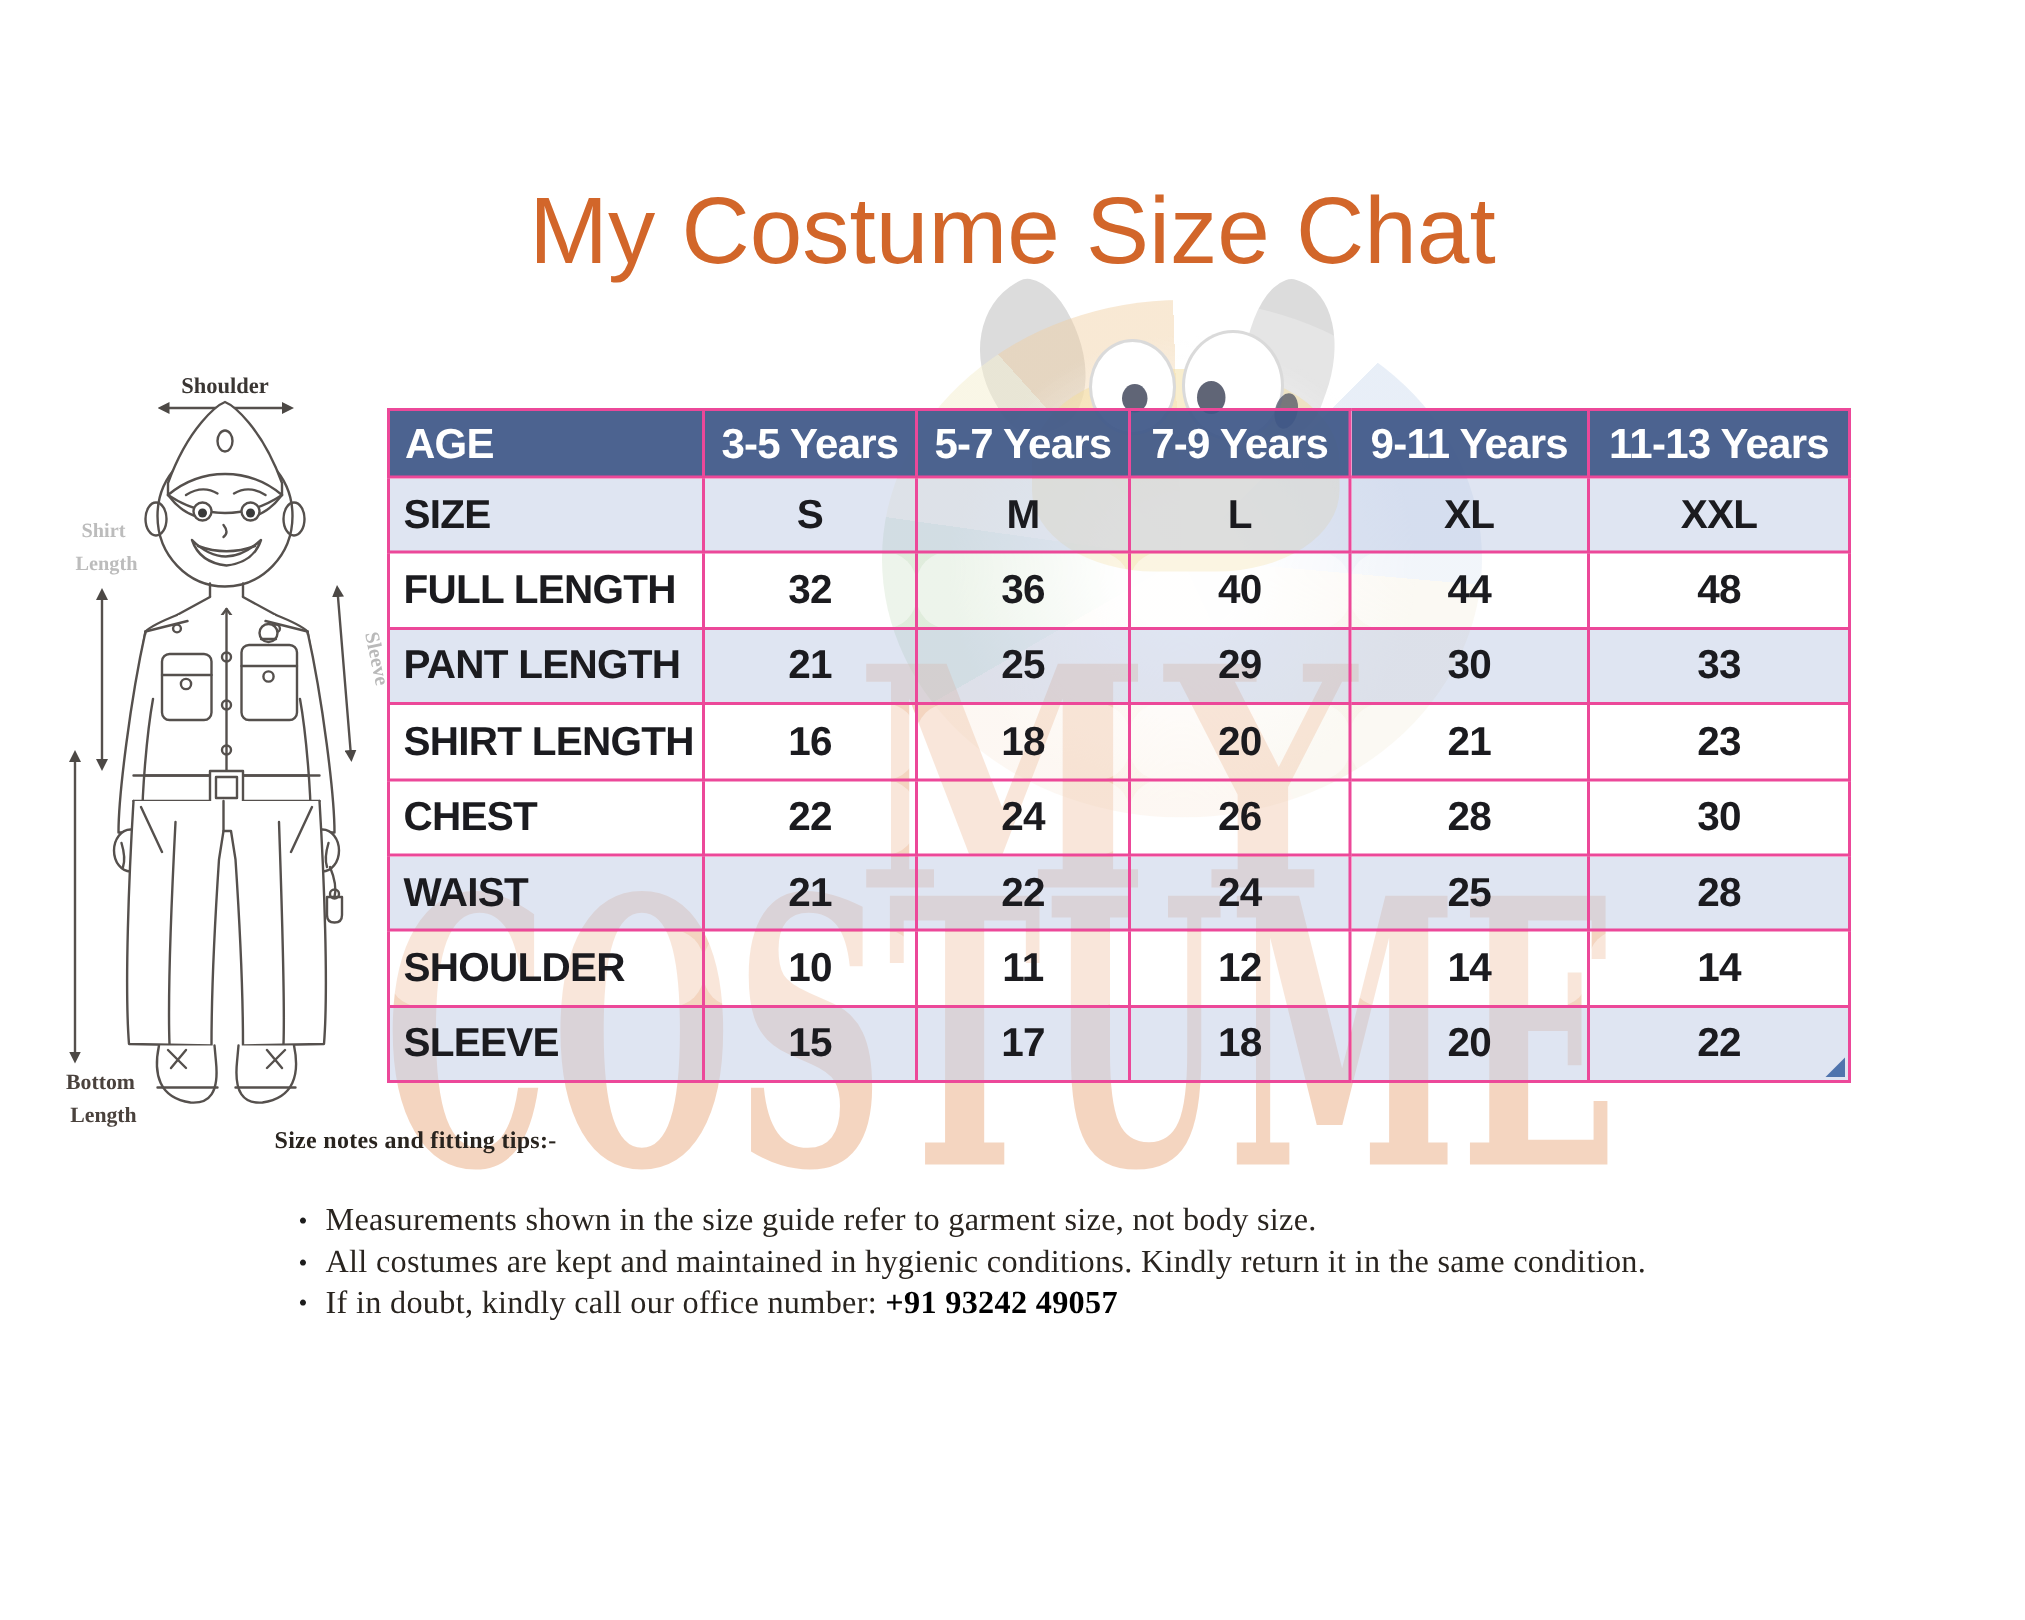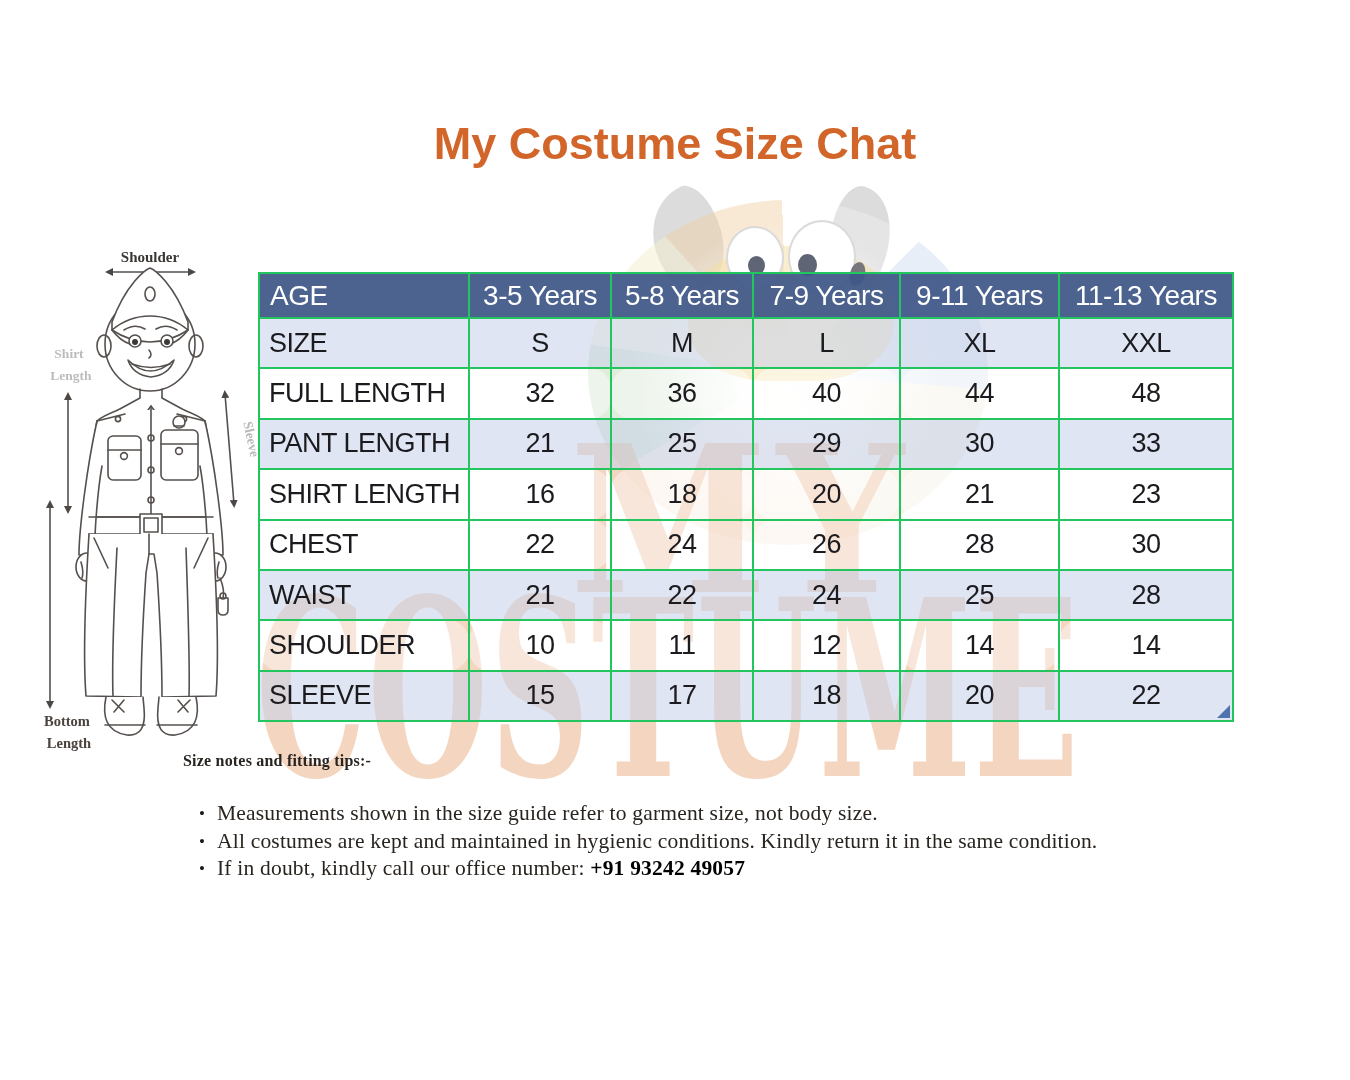"My Costume Size Chat" .page-title { font-size: 45px -> 63px; font-weight: bold -> normal }
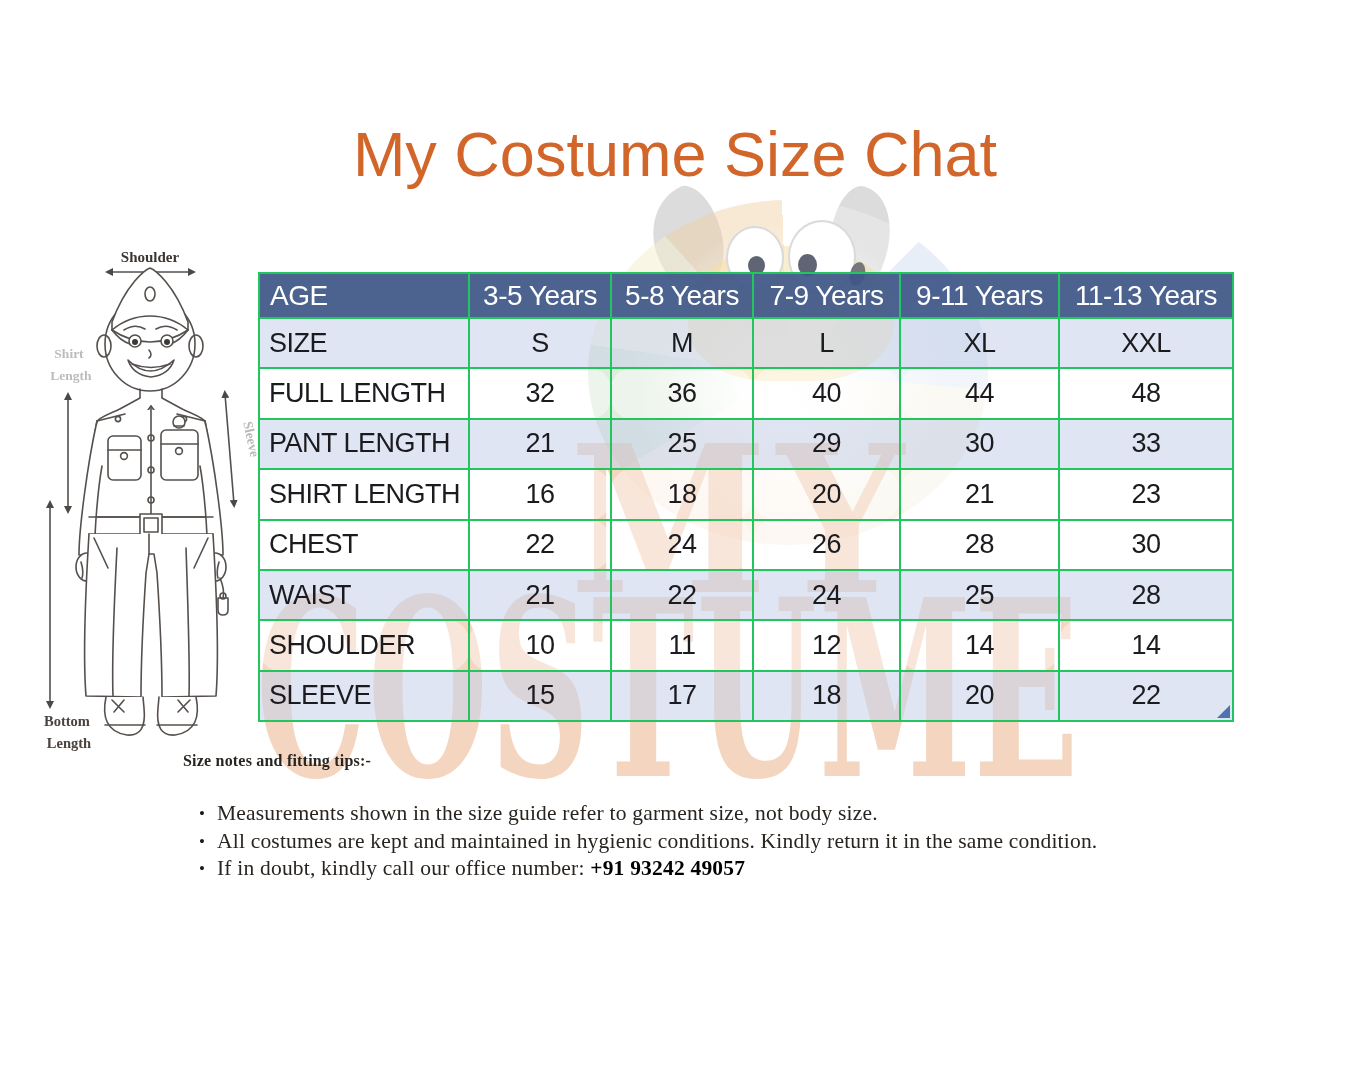"AGE" table.size-chart th, table.size-chart td { border: 2px solid #22c55e -> 2px solid #ec4899; font-weight: normal -> bold }
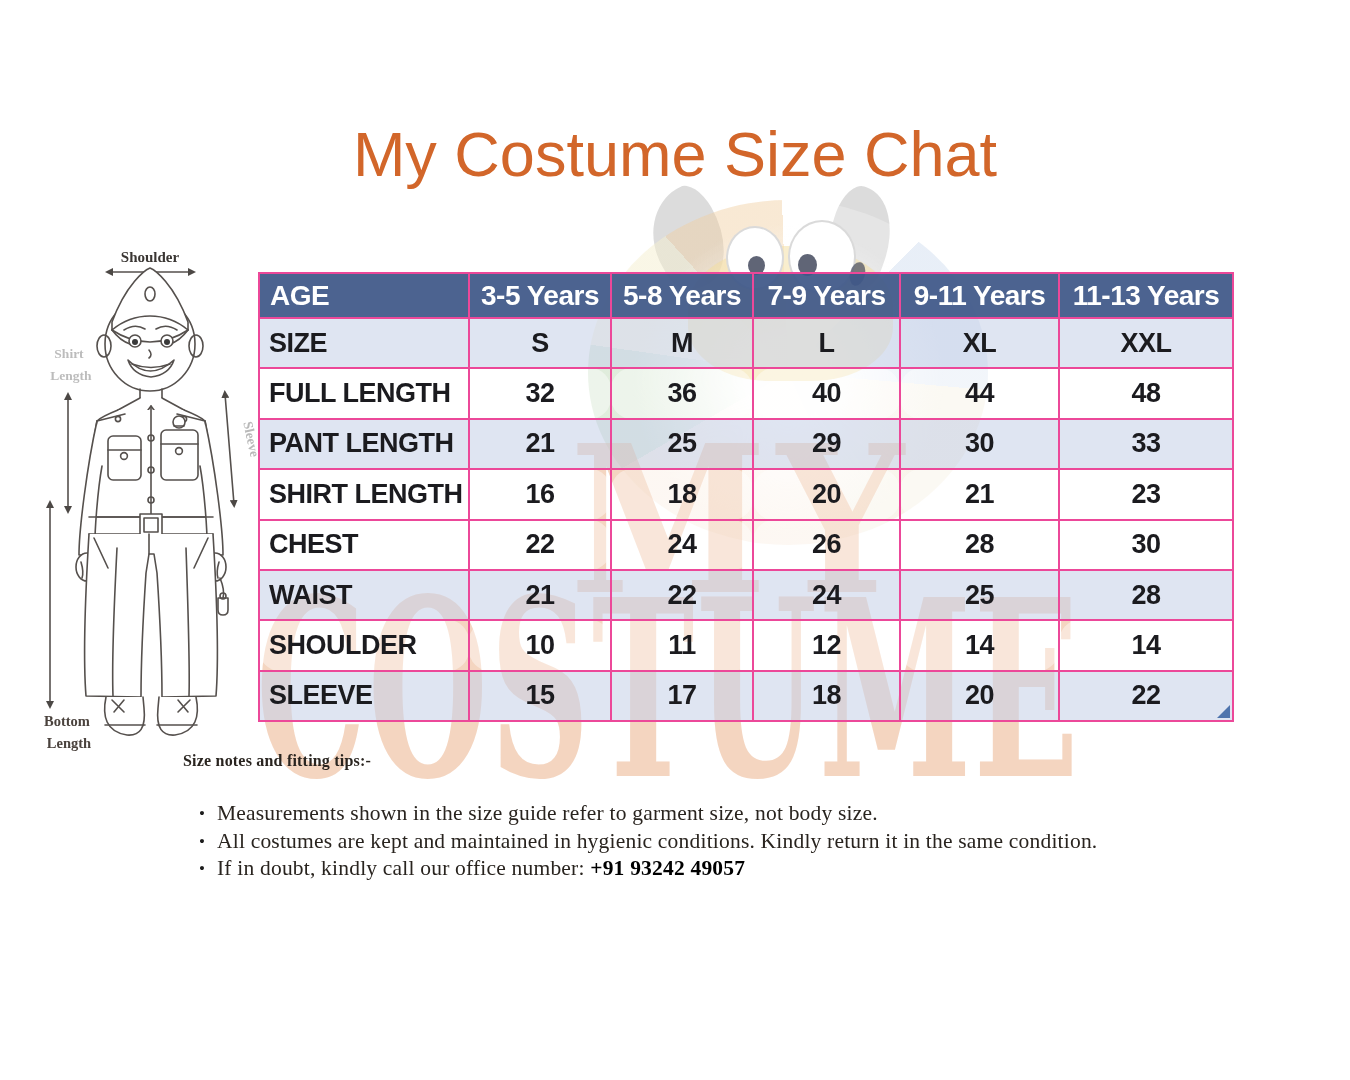"5-8 Years" th { text: 5-8 -> 5-7 }
